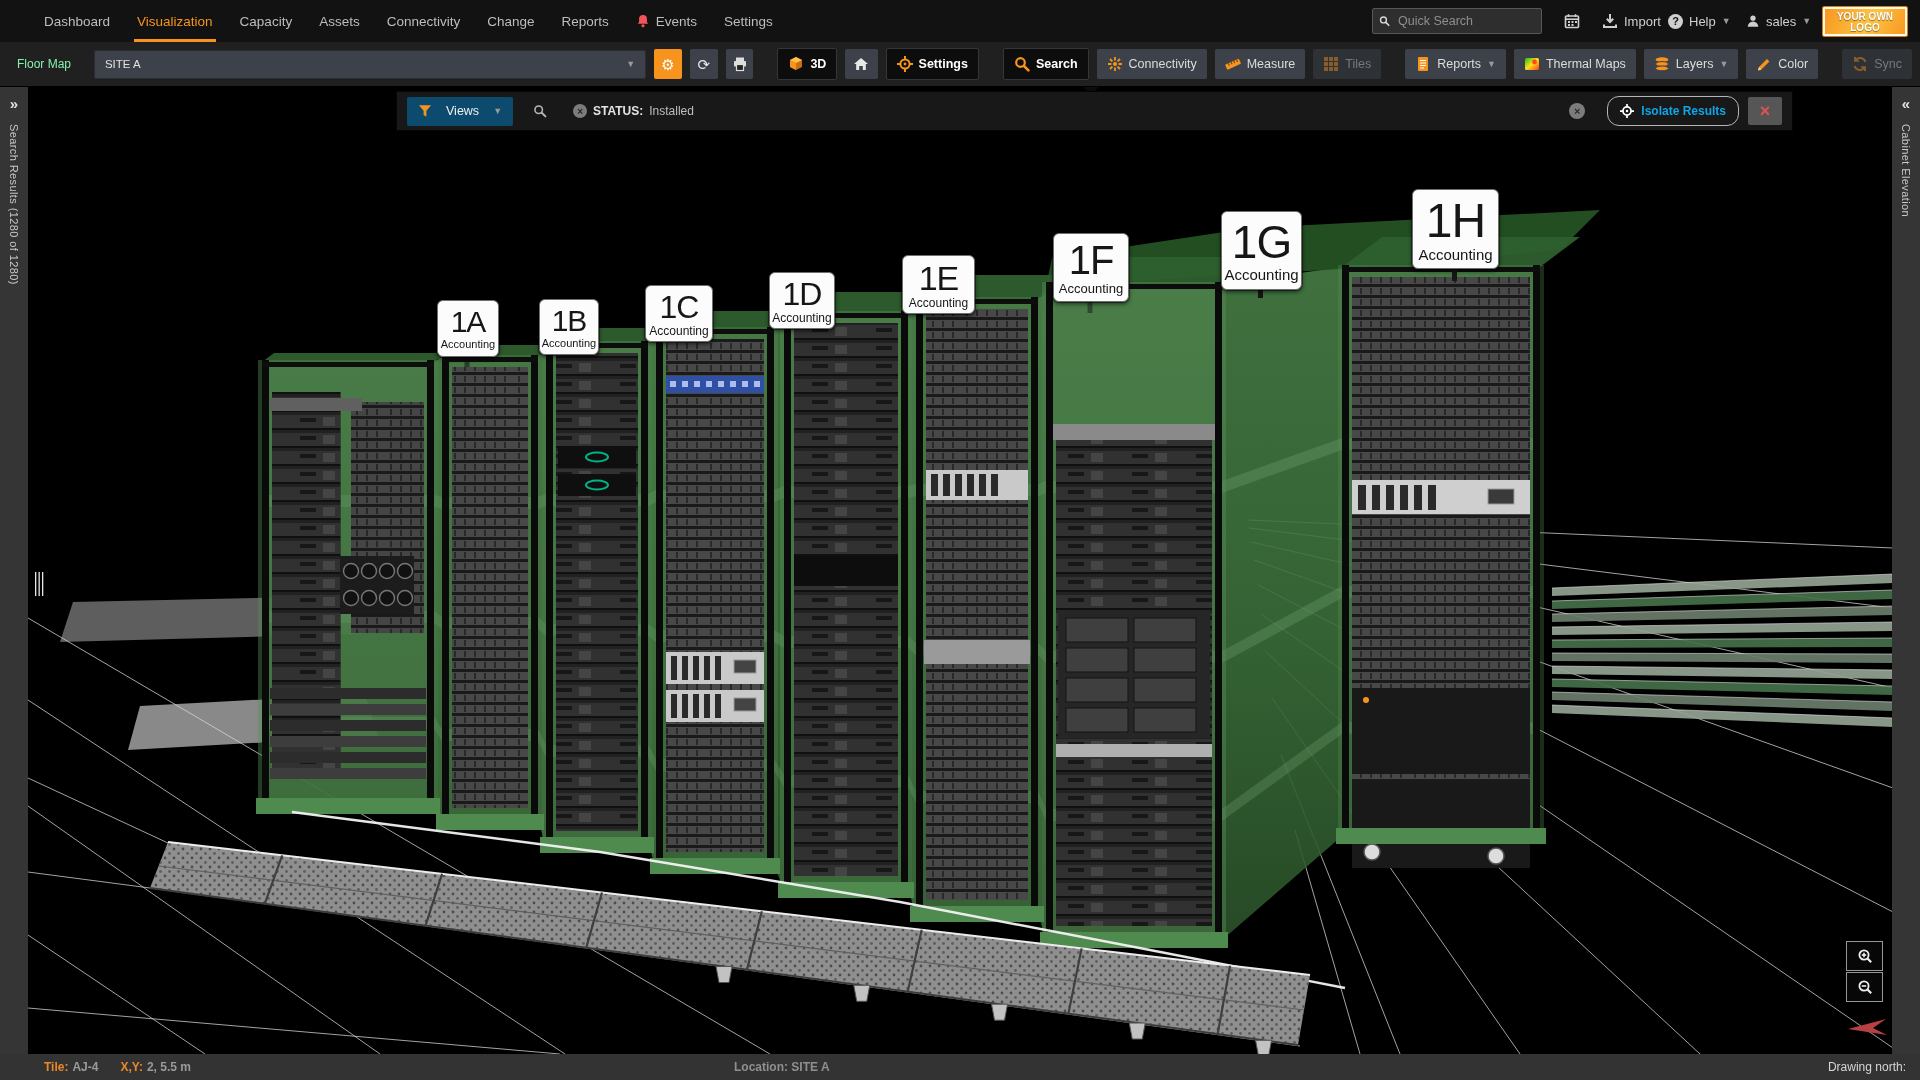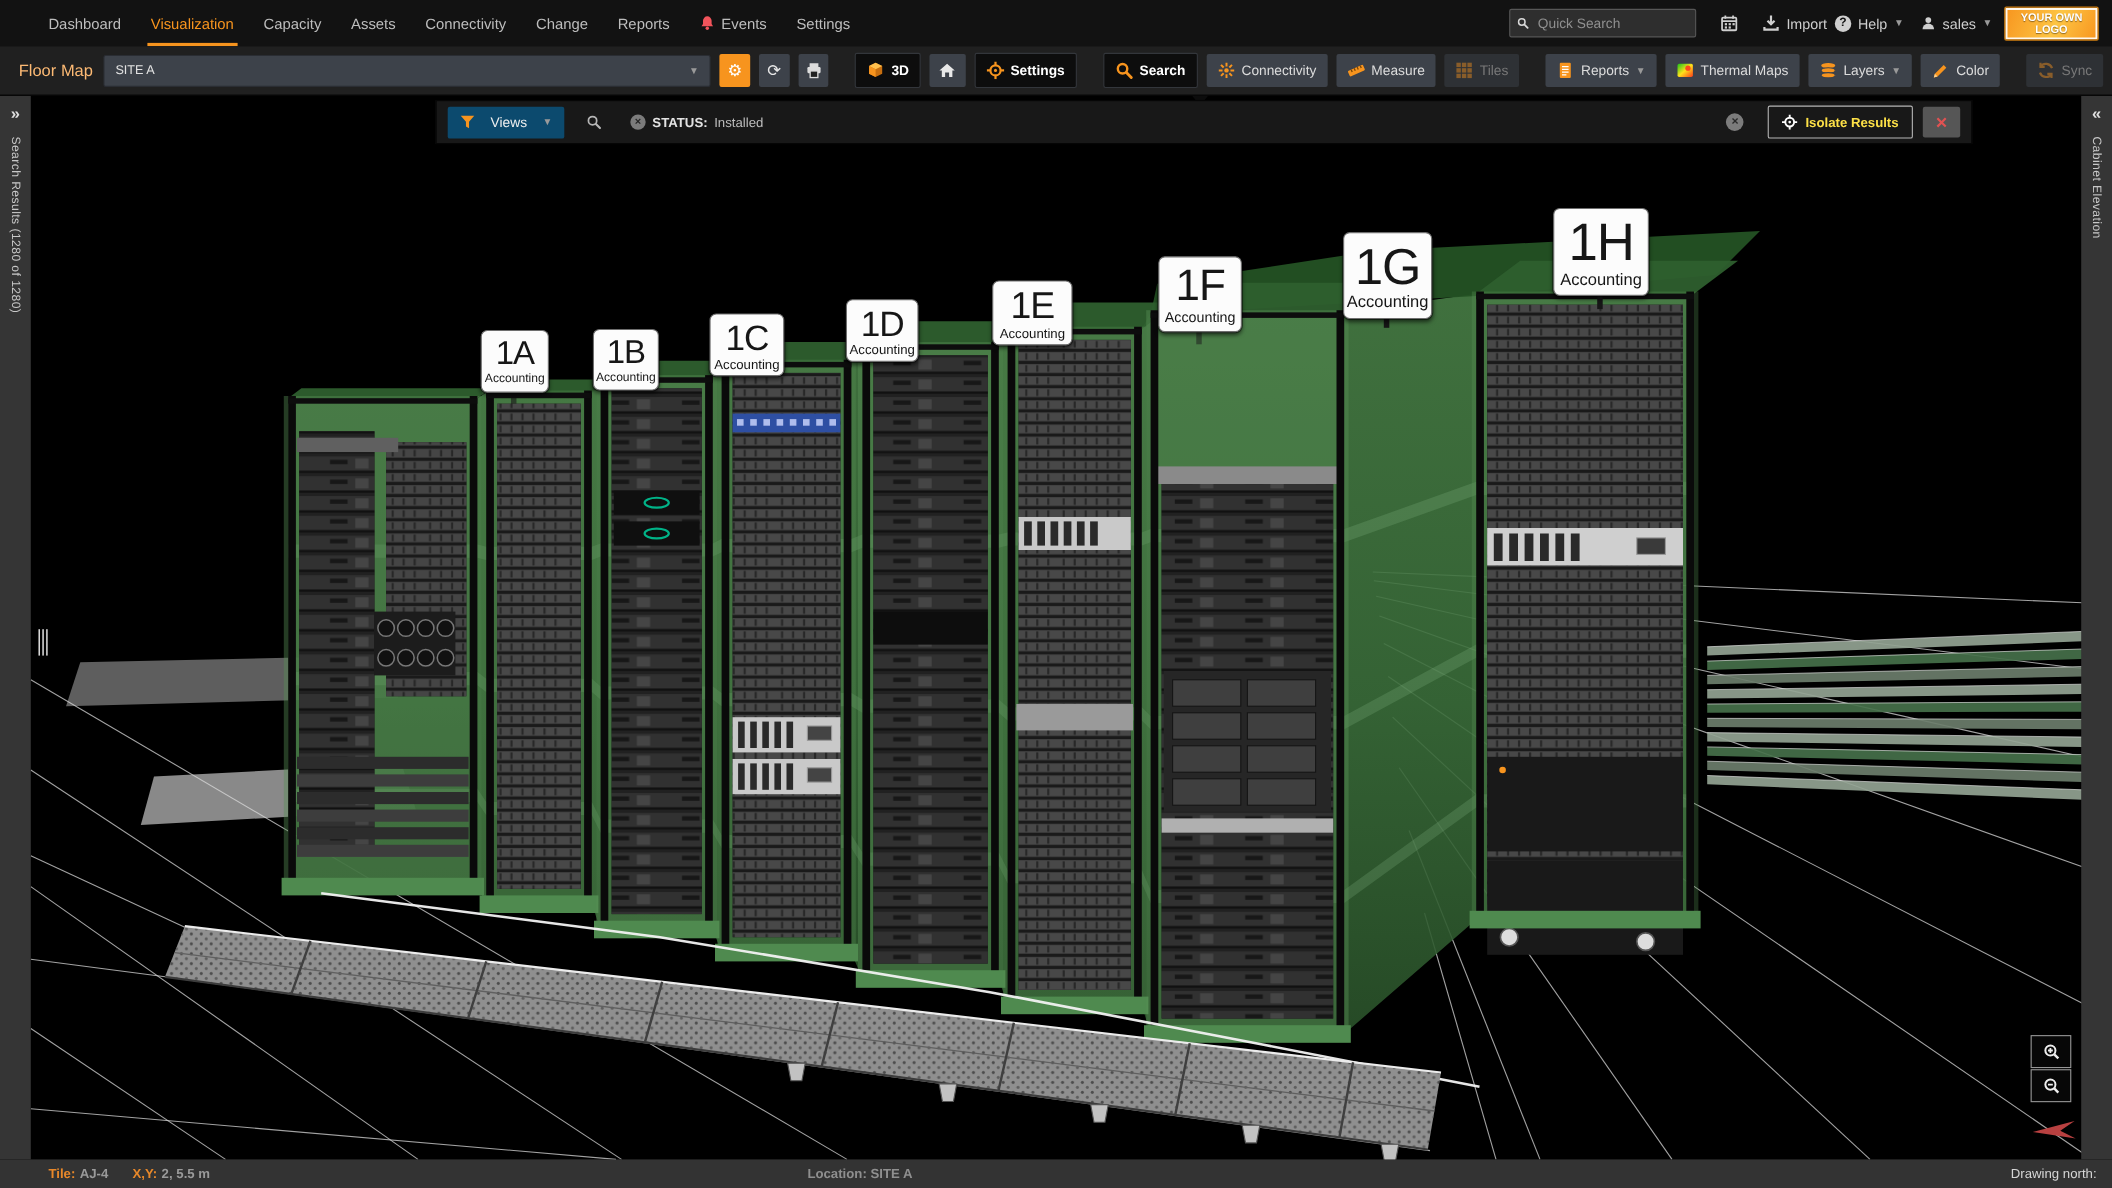"Floor Map" #fm-title { color: #fdba74 -> #86efac; font-size: 15px -> 12px }
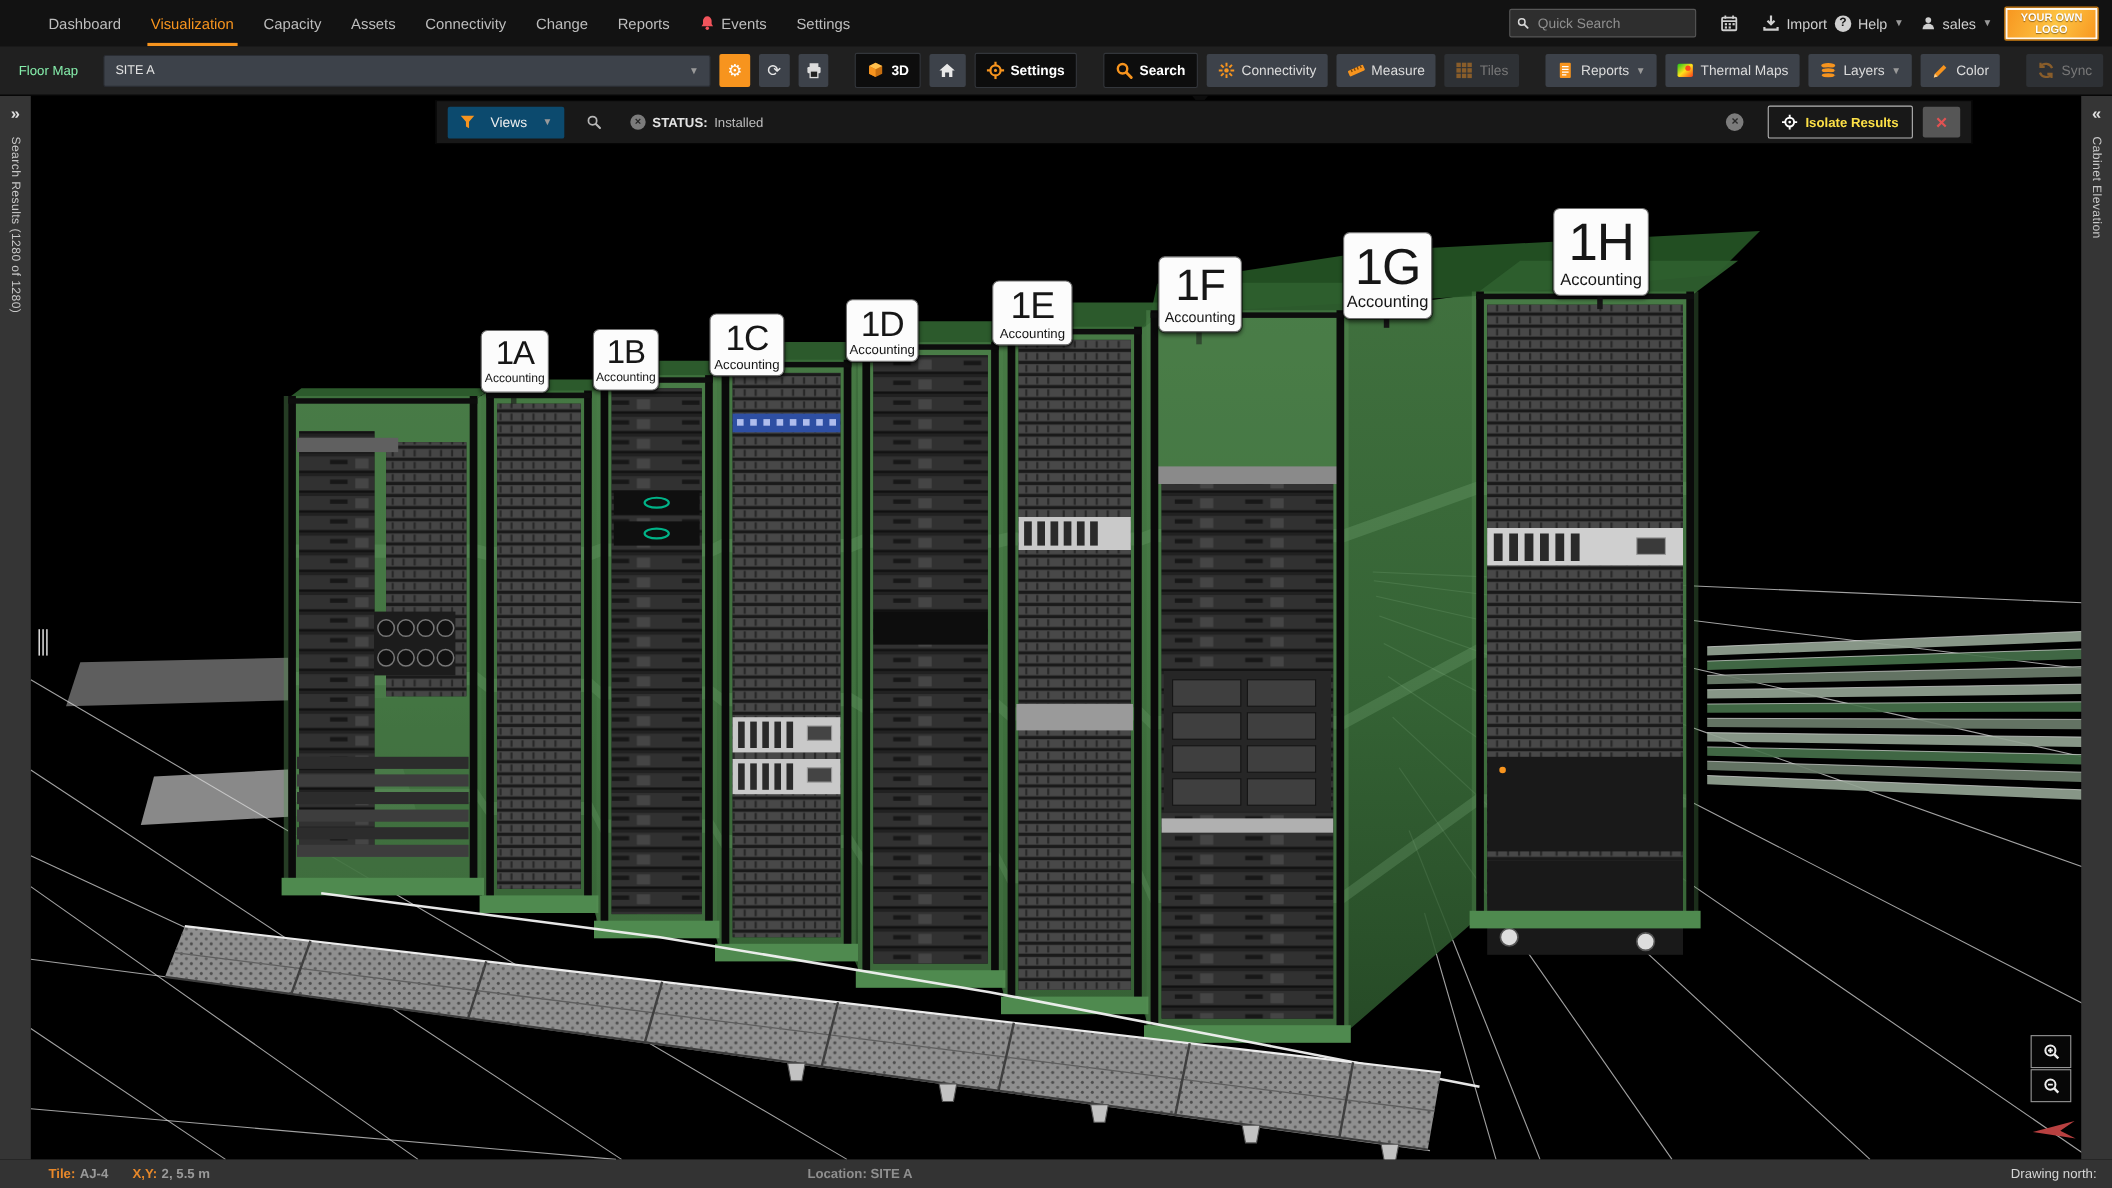"Isolate Results" #isolate-results { border-radius: 2px -> 12px; color: #fde047 -> #0ea5e9 }
